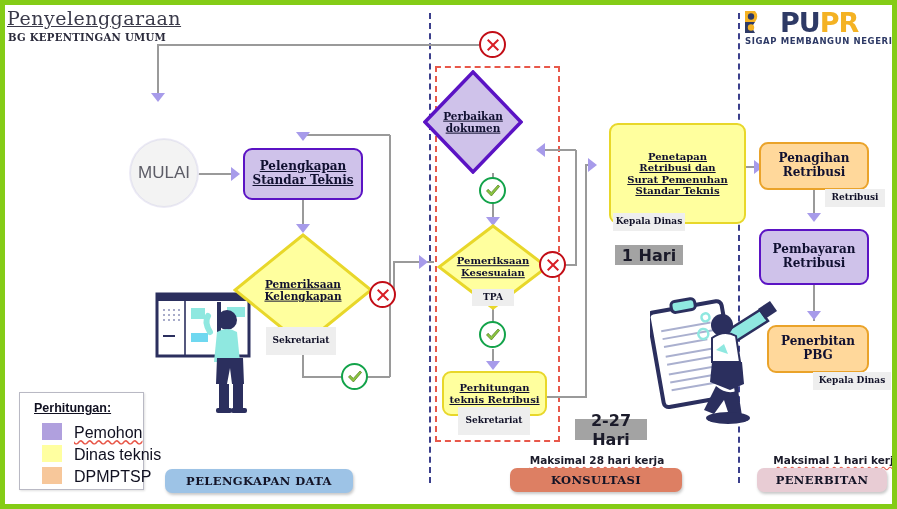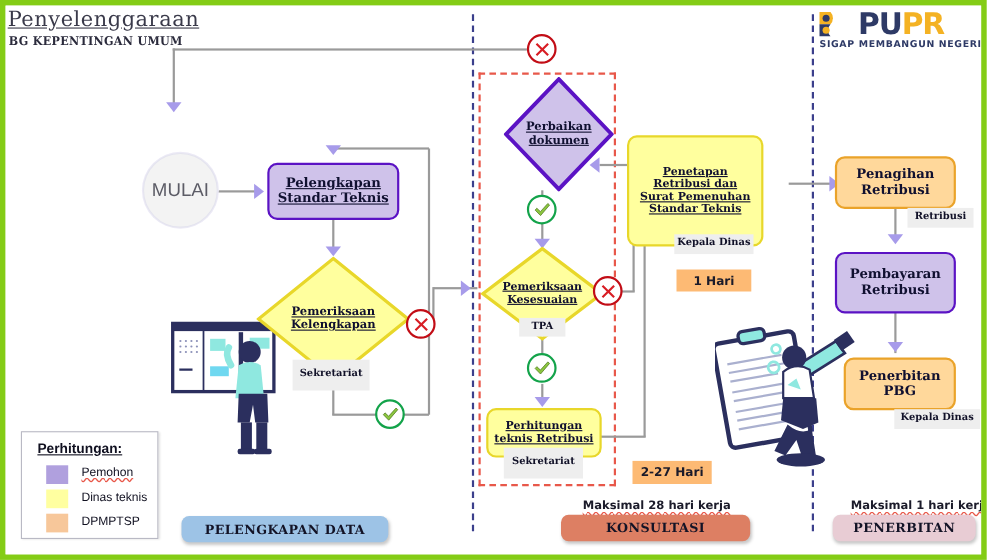"Perbaikan" div.abs { left: 453px -> 418px }
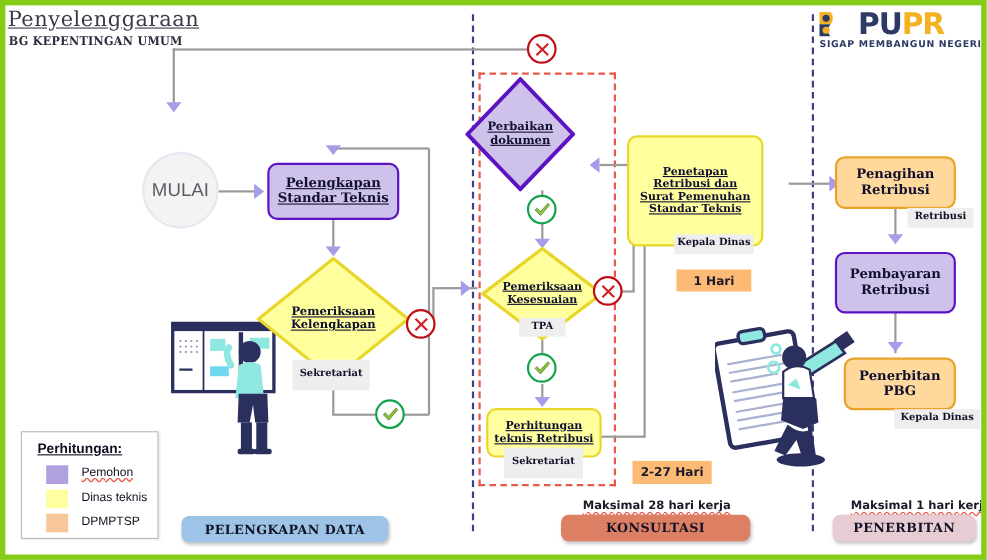"Penetapan" div.abs { left: 565px -> 604px; width: 124px -> 137px }
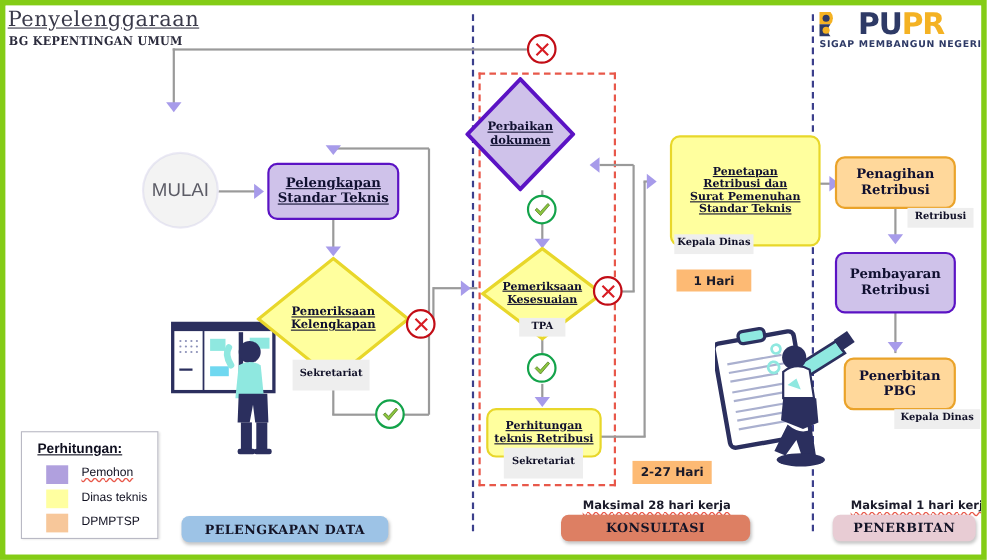"1 Hari" .pill { background: #fdba74 -> #a3a3a3; font-size: 11px -> 16px }
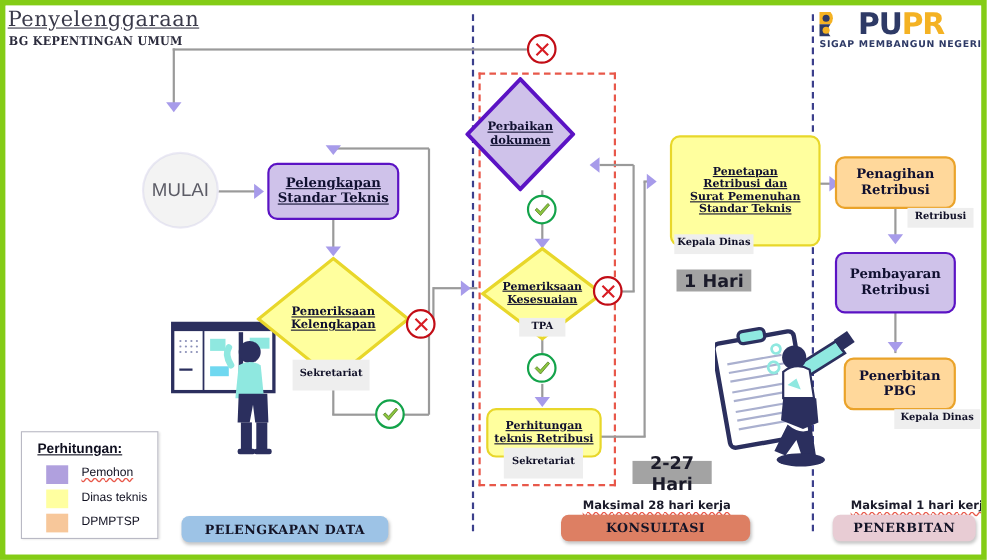"Pemohon" .lg-tx { font-size: 11px -> 16px }
